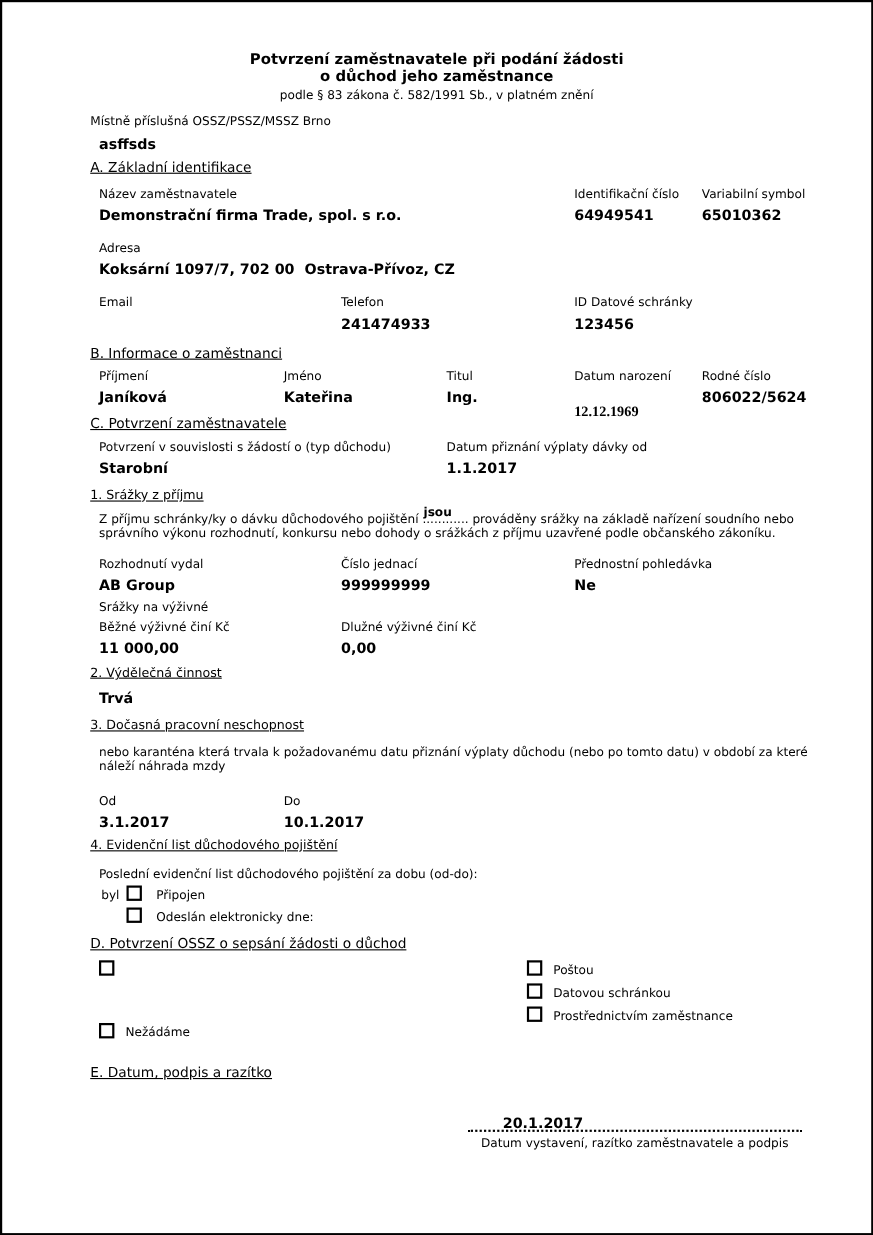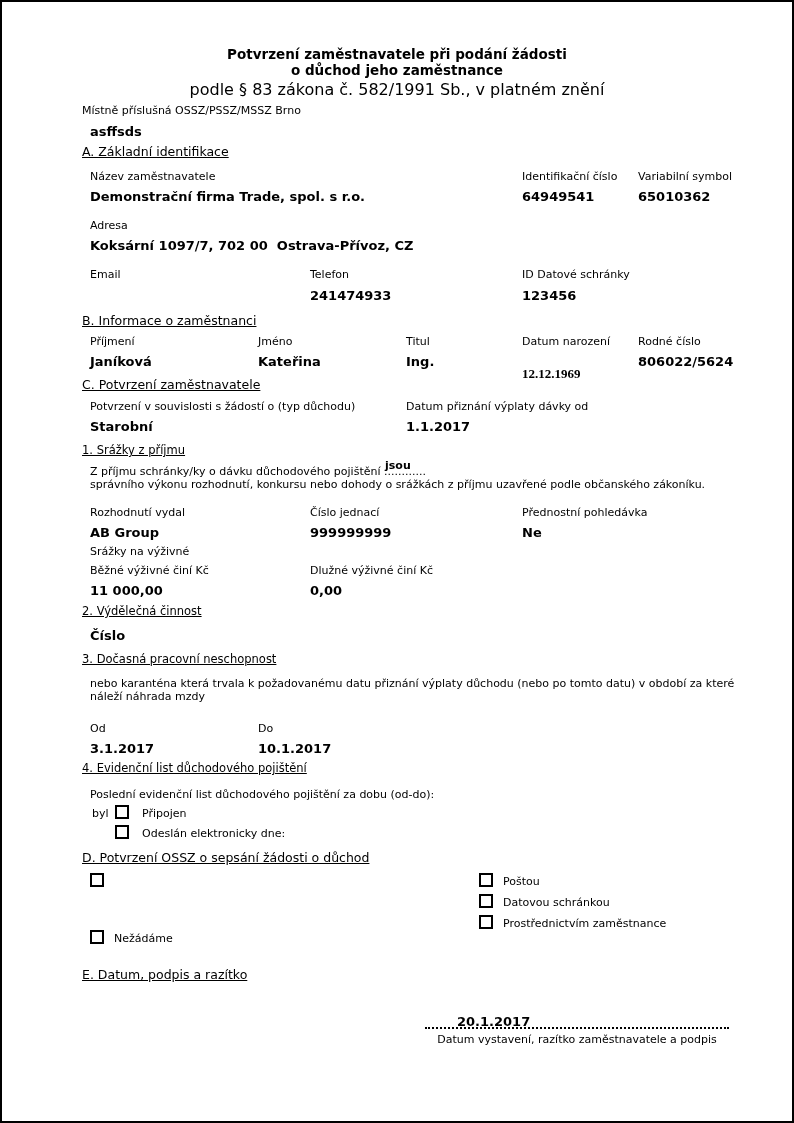"podle § 83 zákona č." .subtitle { font-size: 16px -> 11px }
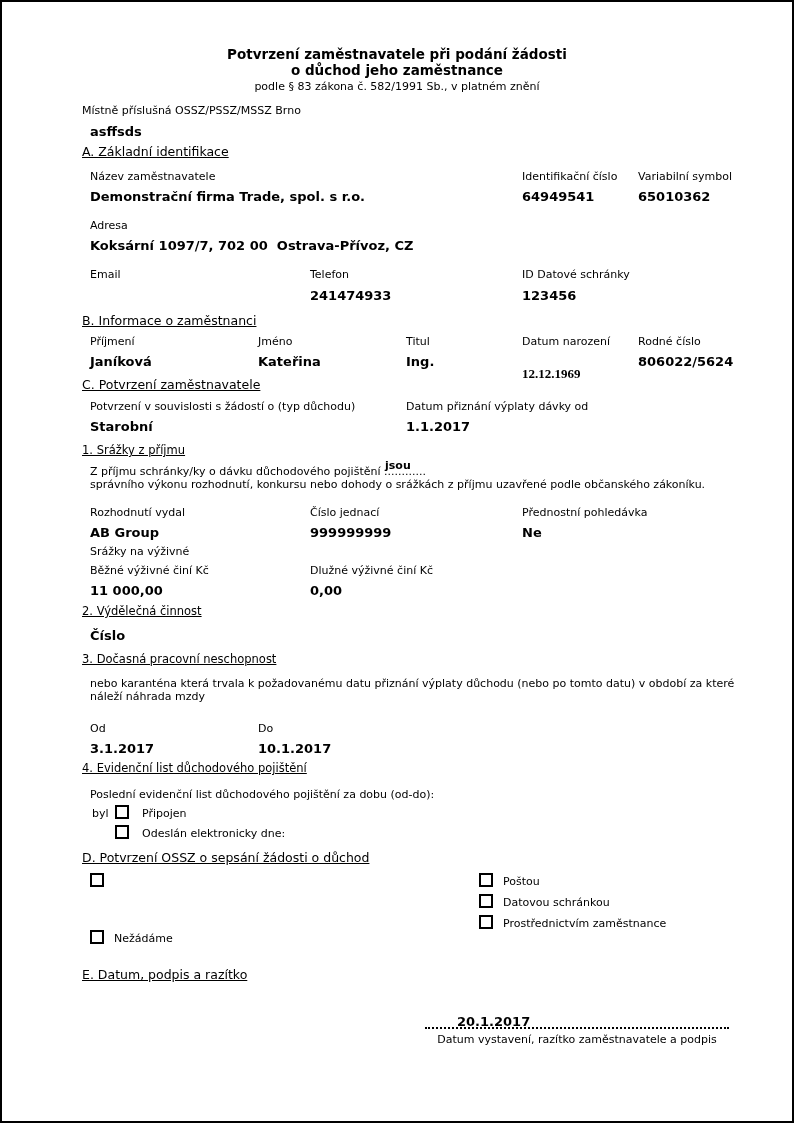"prováděny srážky na základě nařízení" span { html: none -> <span> prováděny srážky na základě nařízení soudního nebo</span> }
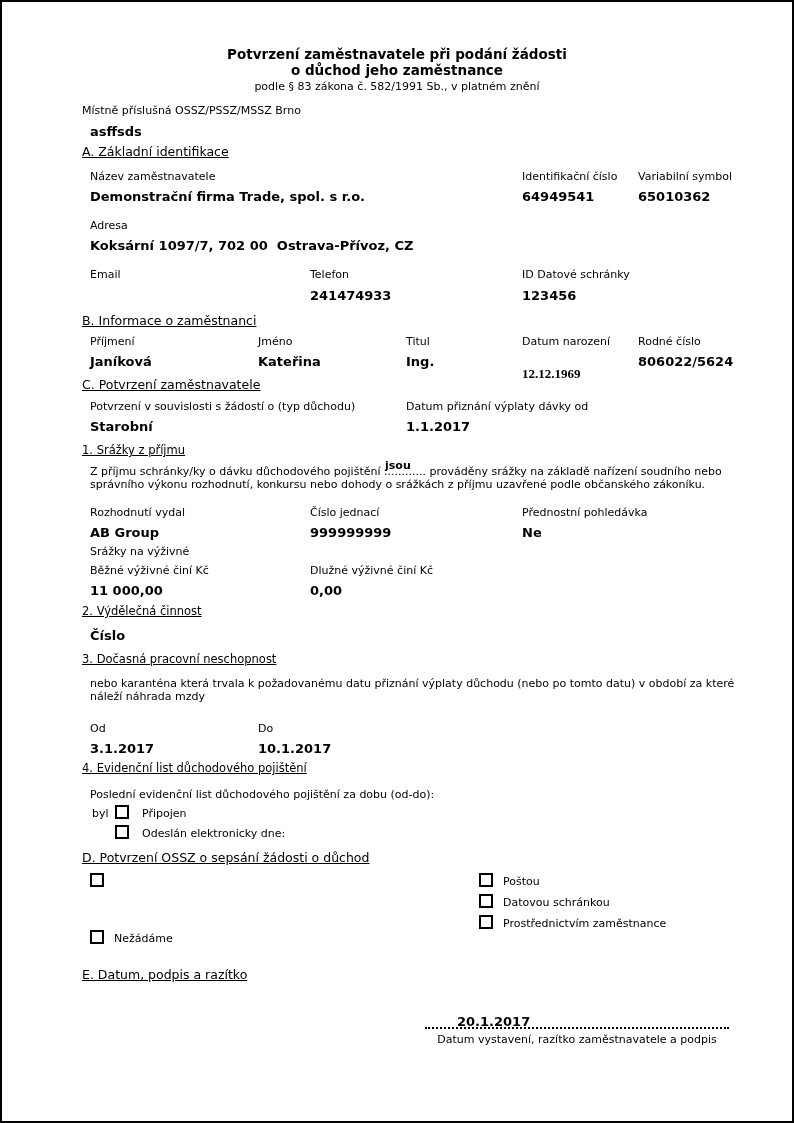"Číslo" div.val { text: Číslo -> Trvá }
